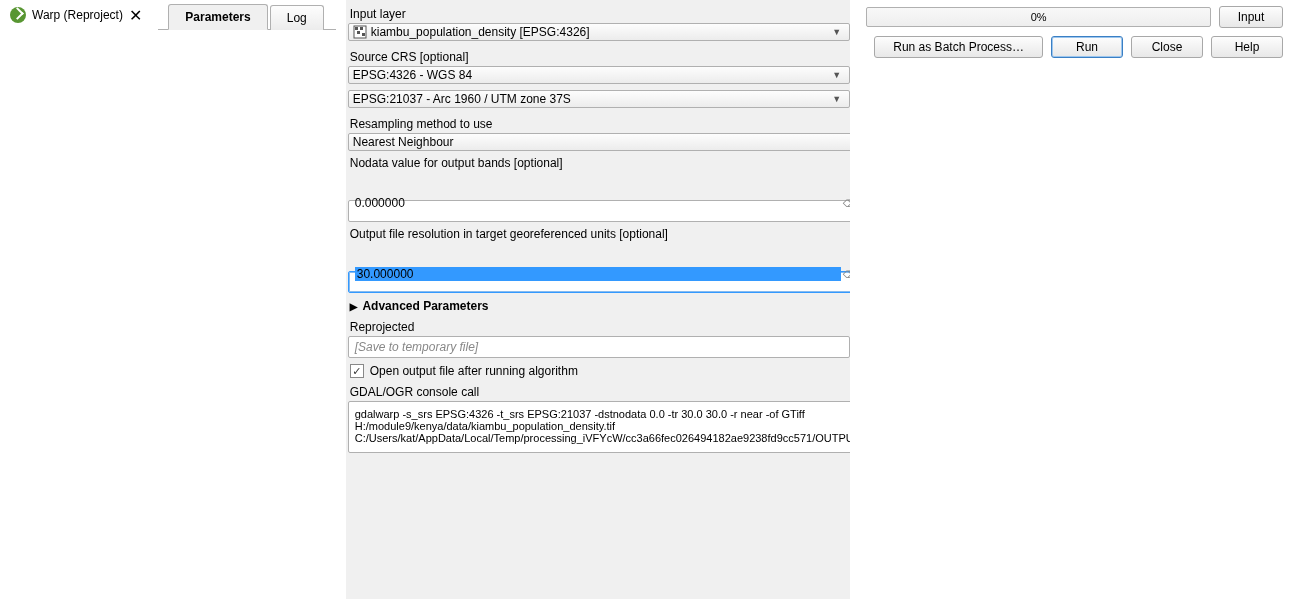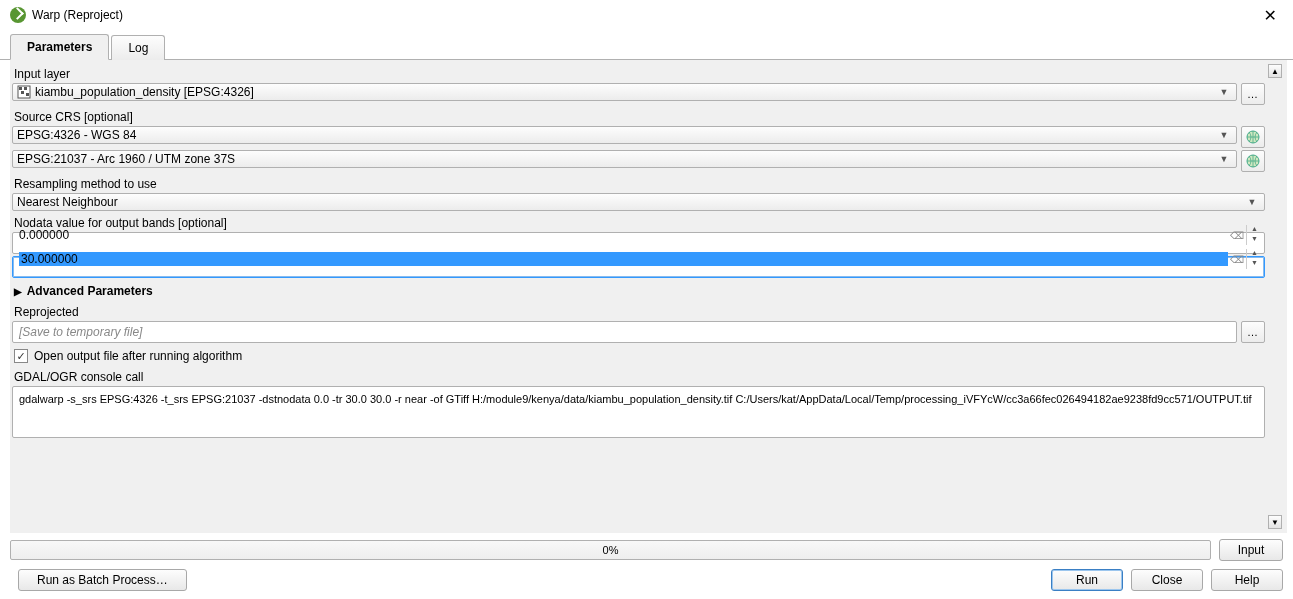"Warp (Reproject)" .window { flex-direction: column -> row }
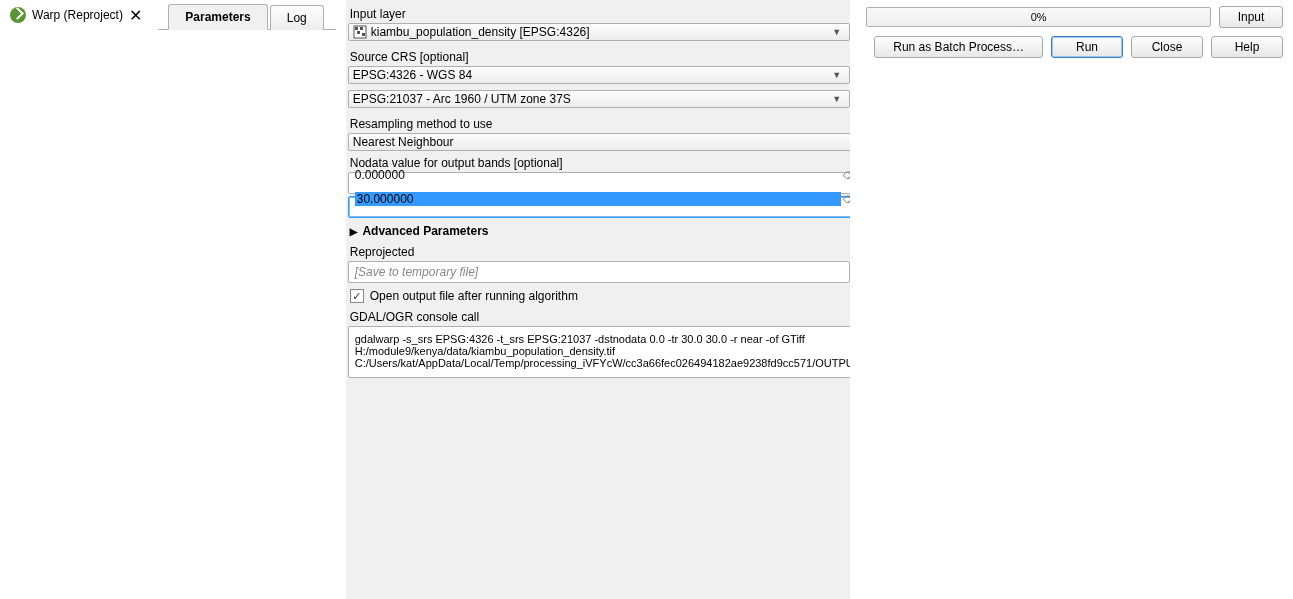"0.000000" .spinfield { margin-top: none -> 28px }
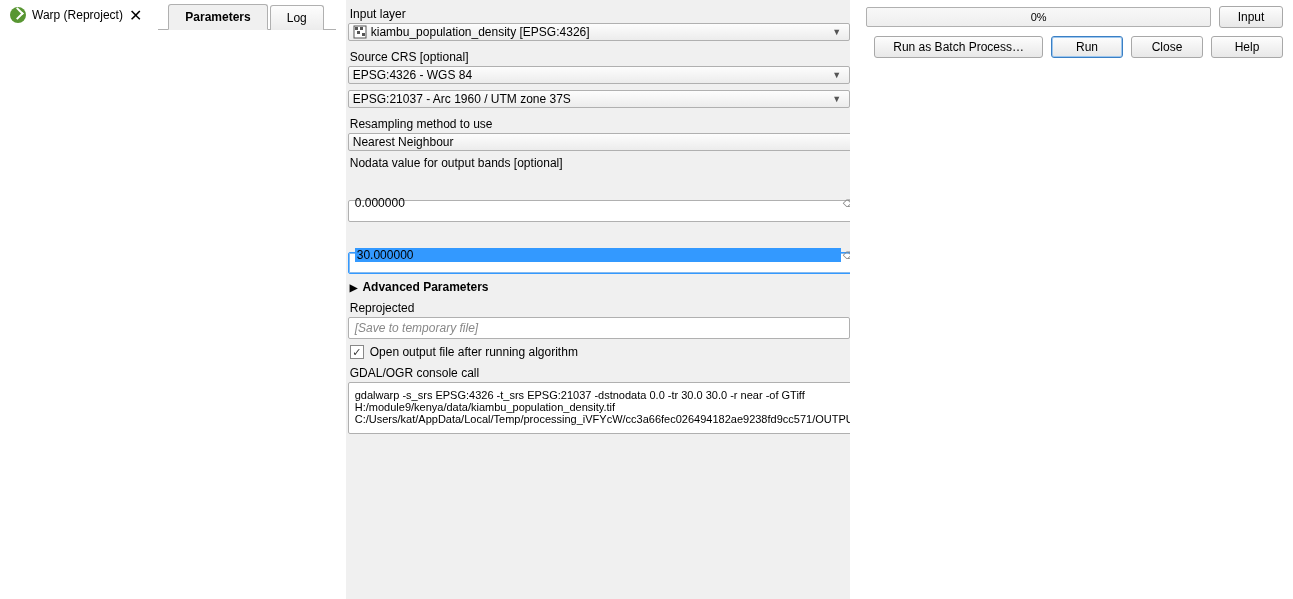"Output file resolution in target" div.lbl { html: none -> <div>Output file resolution in target georeferenced units [optional]</div> }
